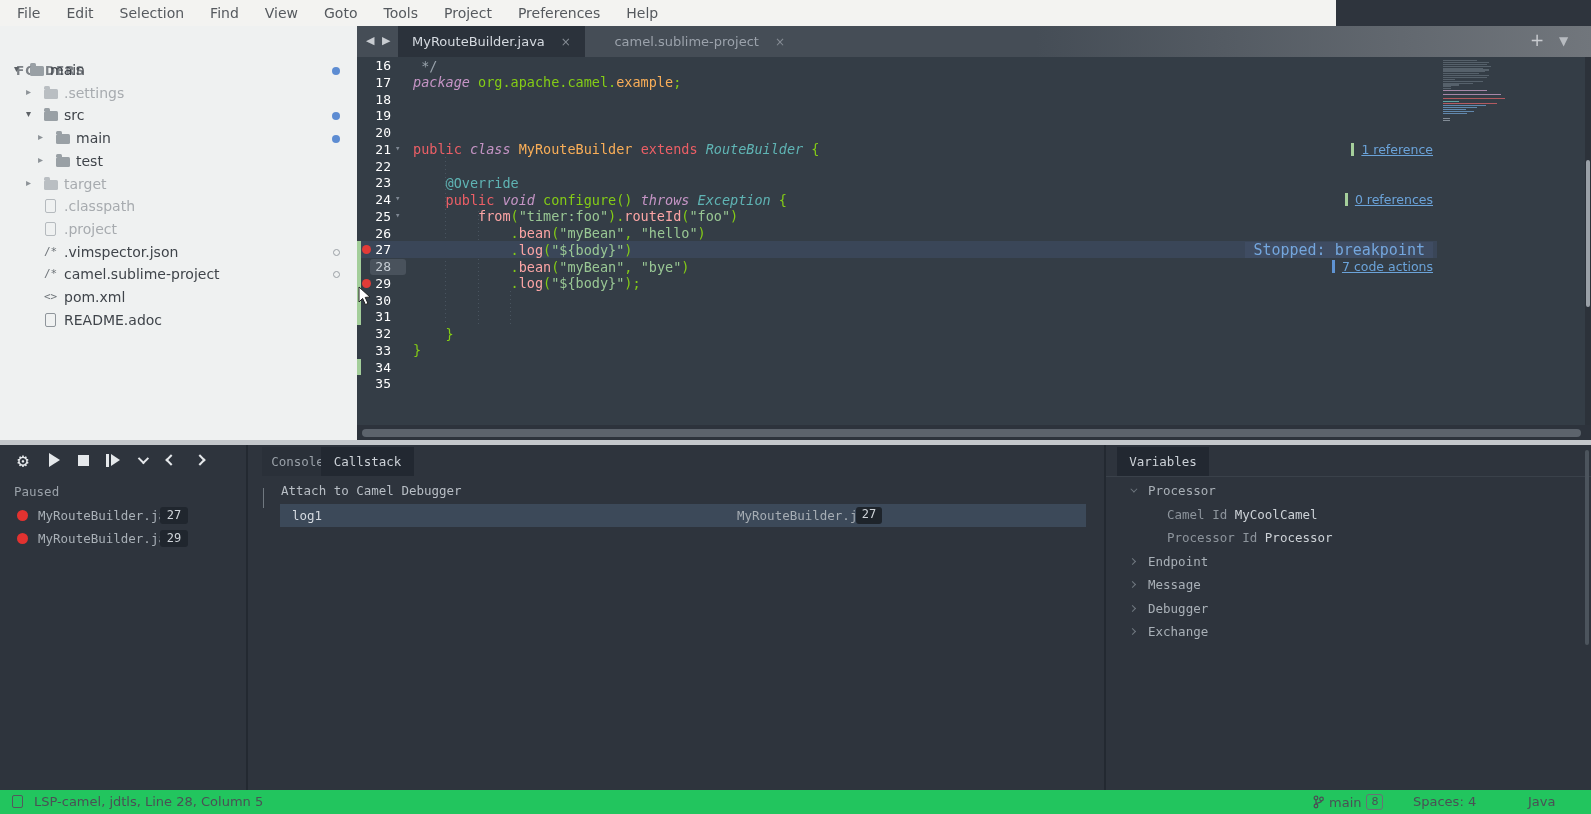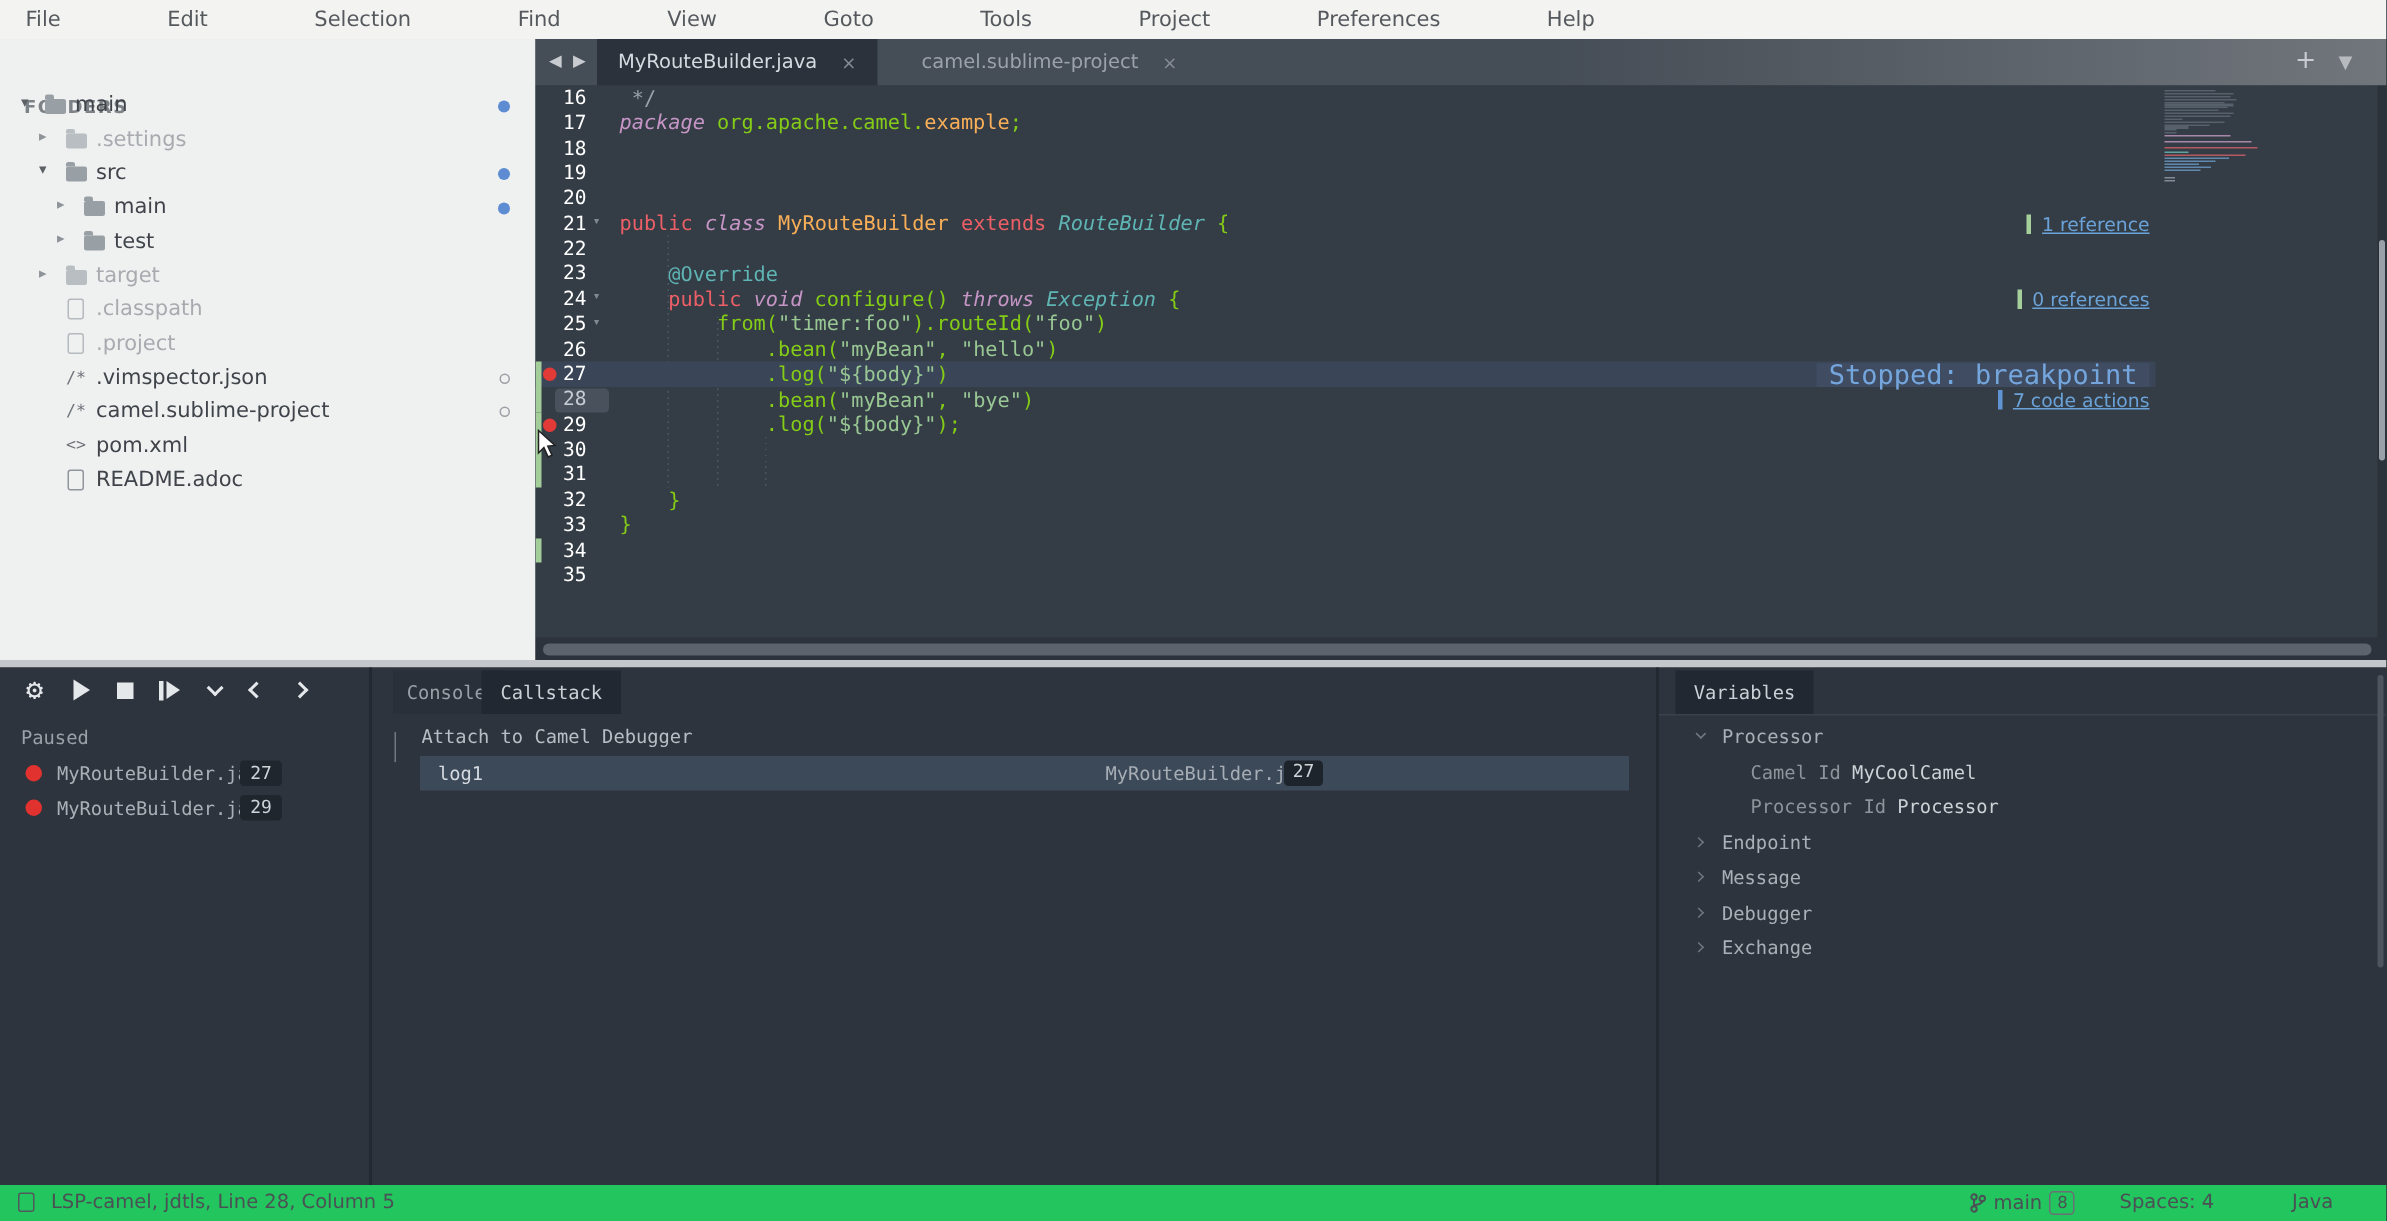"File" #menubar { gap: 45px -> none; width: 1591px -> 1336px }
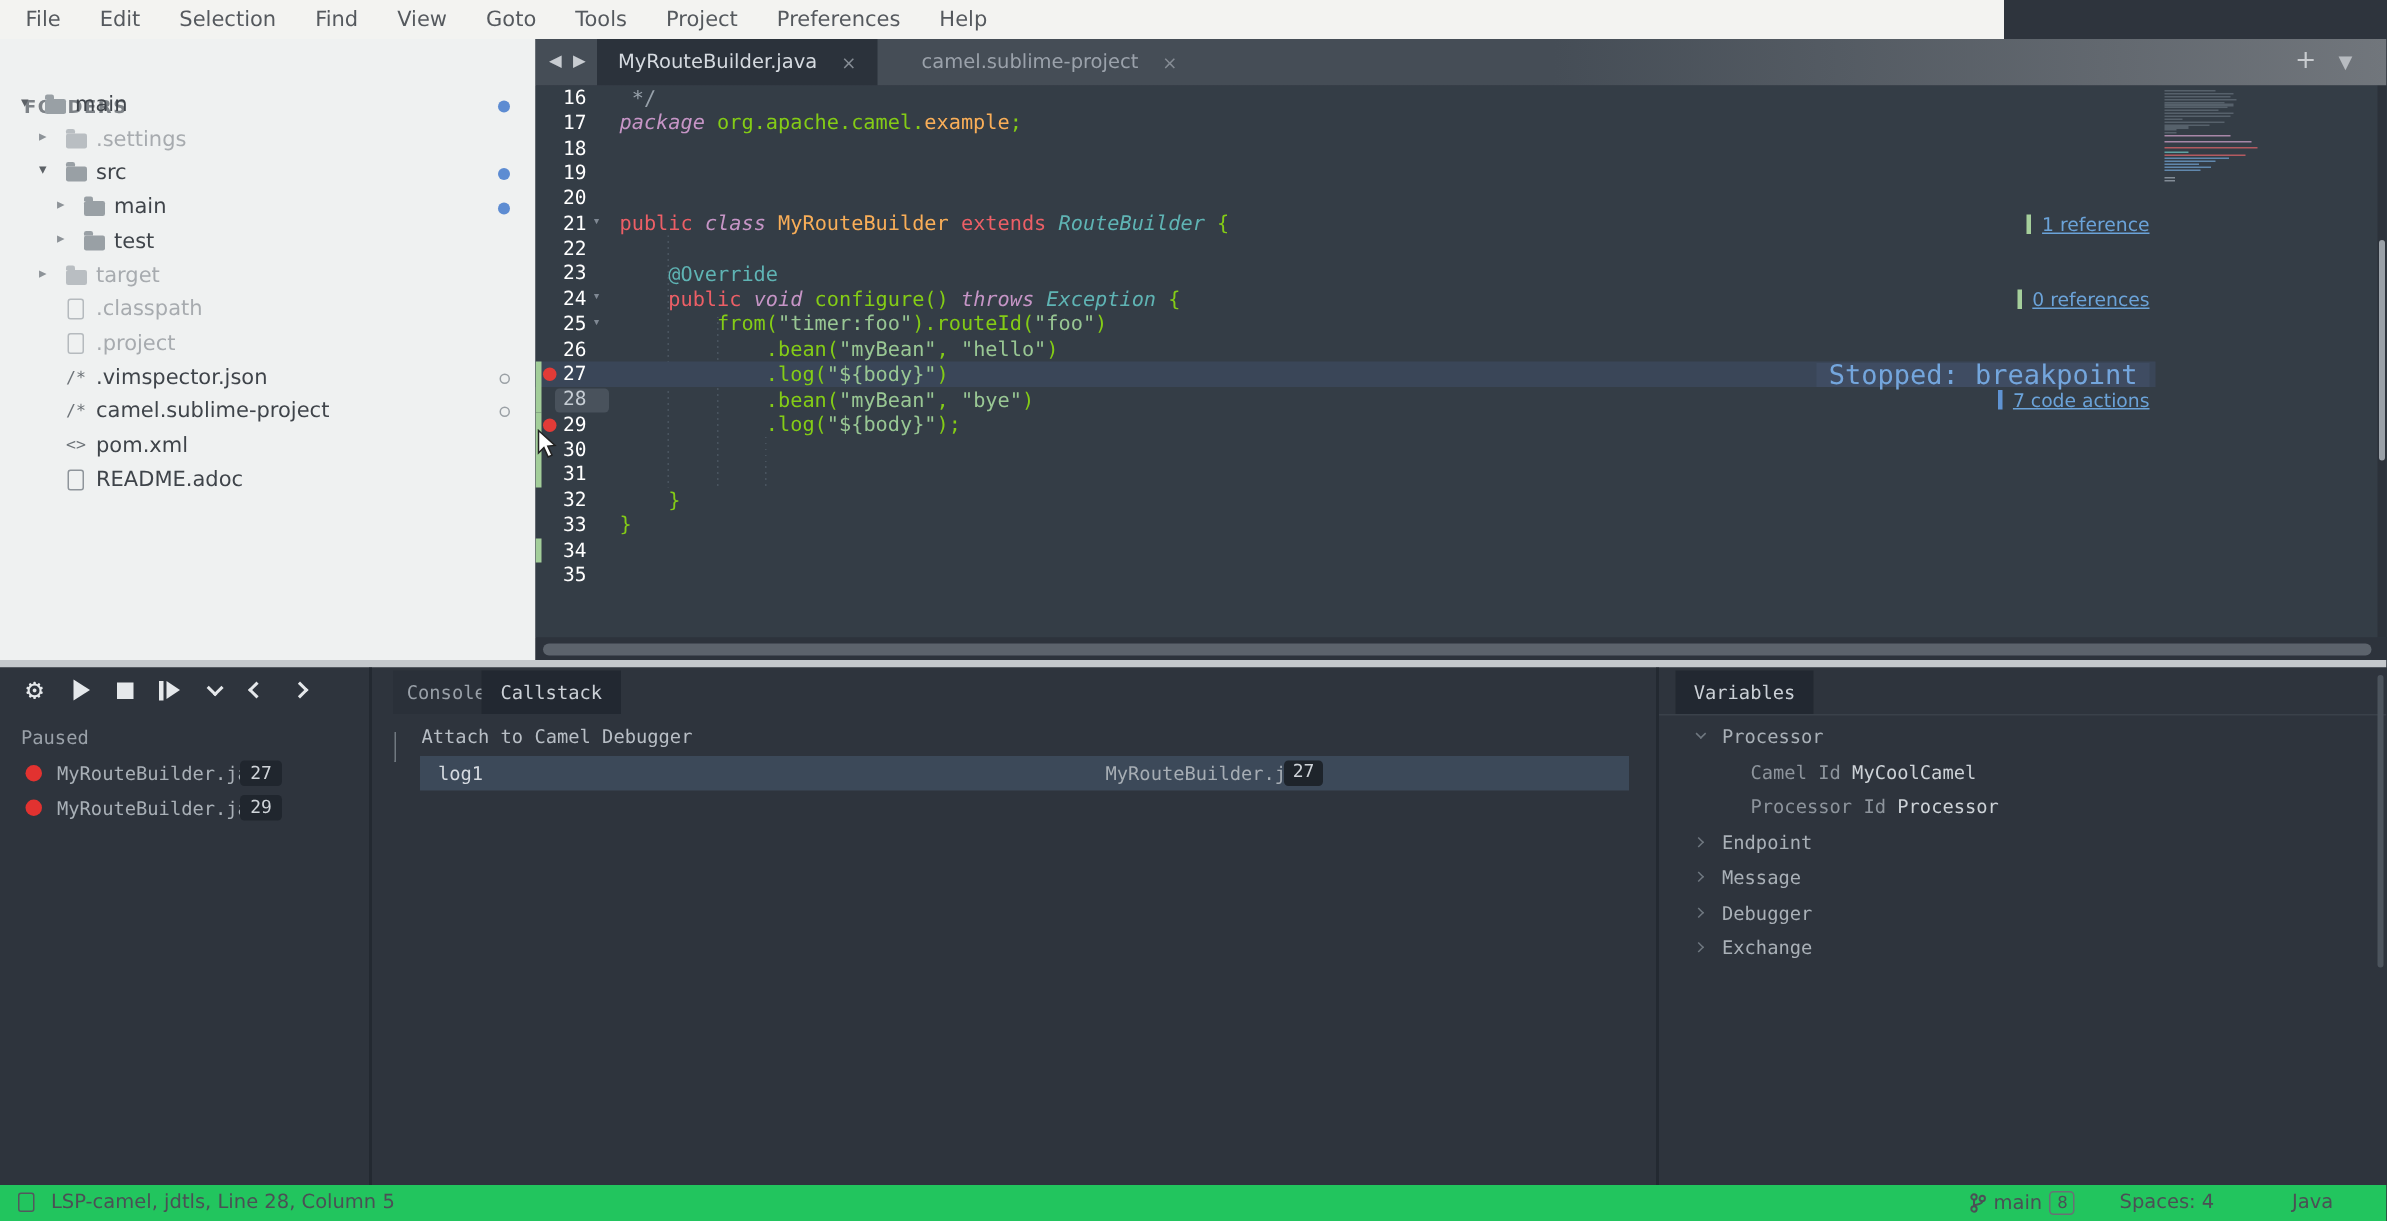"from" .t-blue { color: #84cc16 -> #fca5a5 }
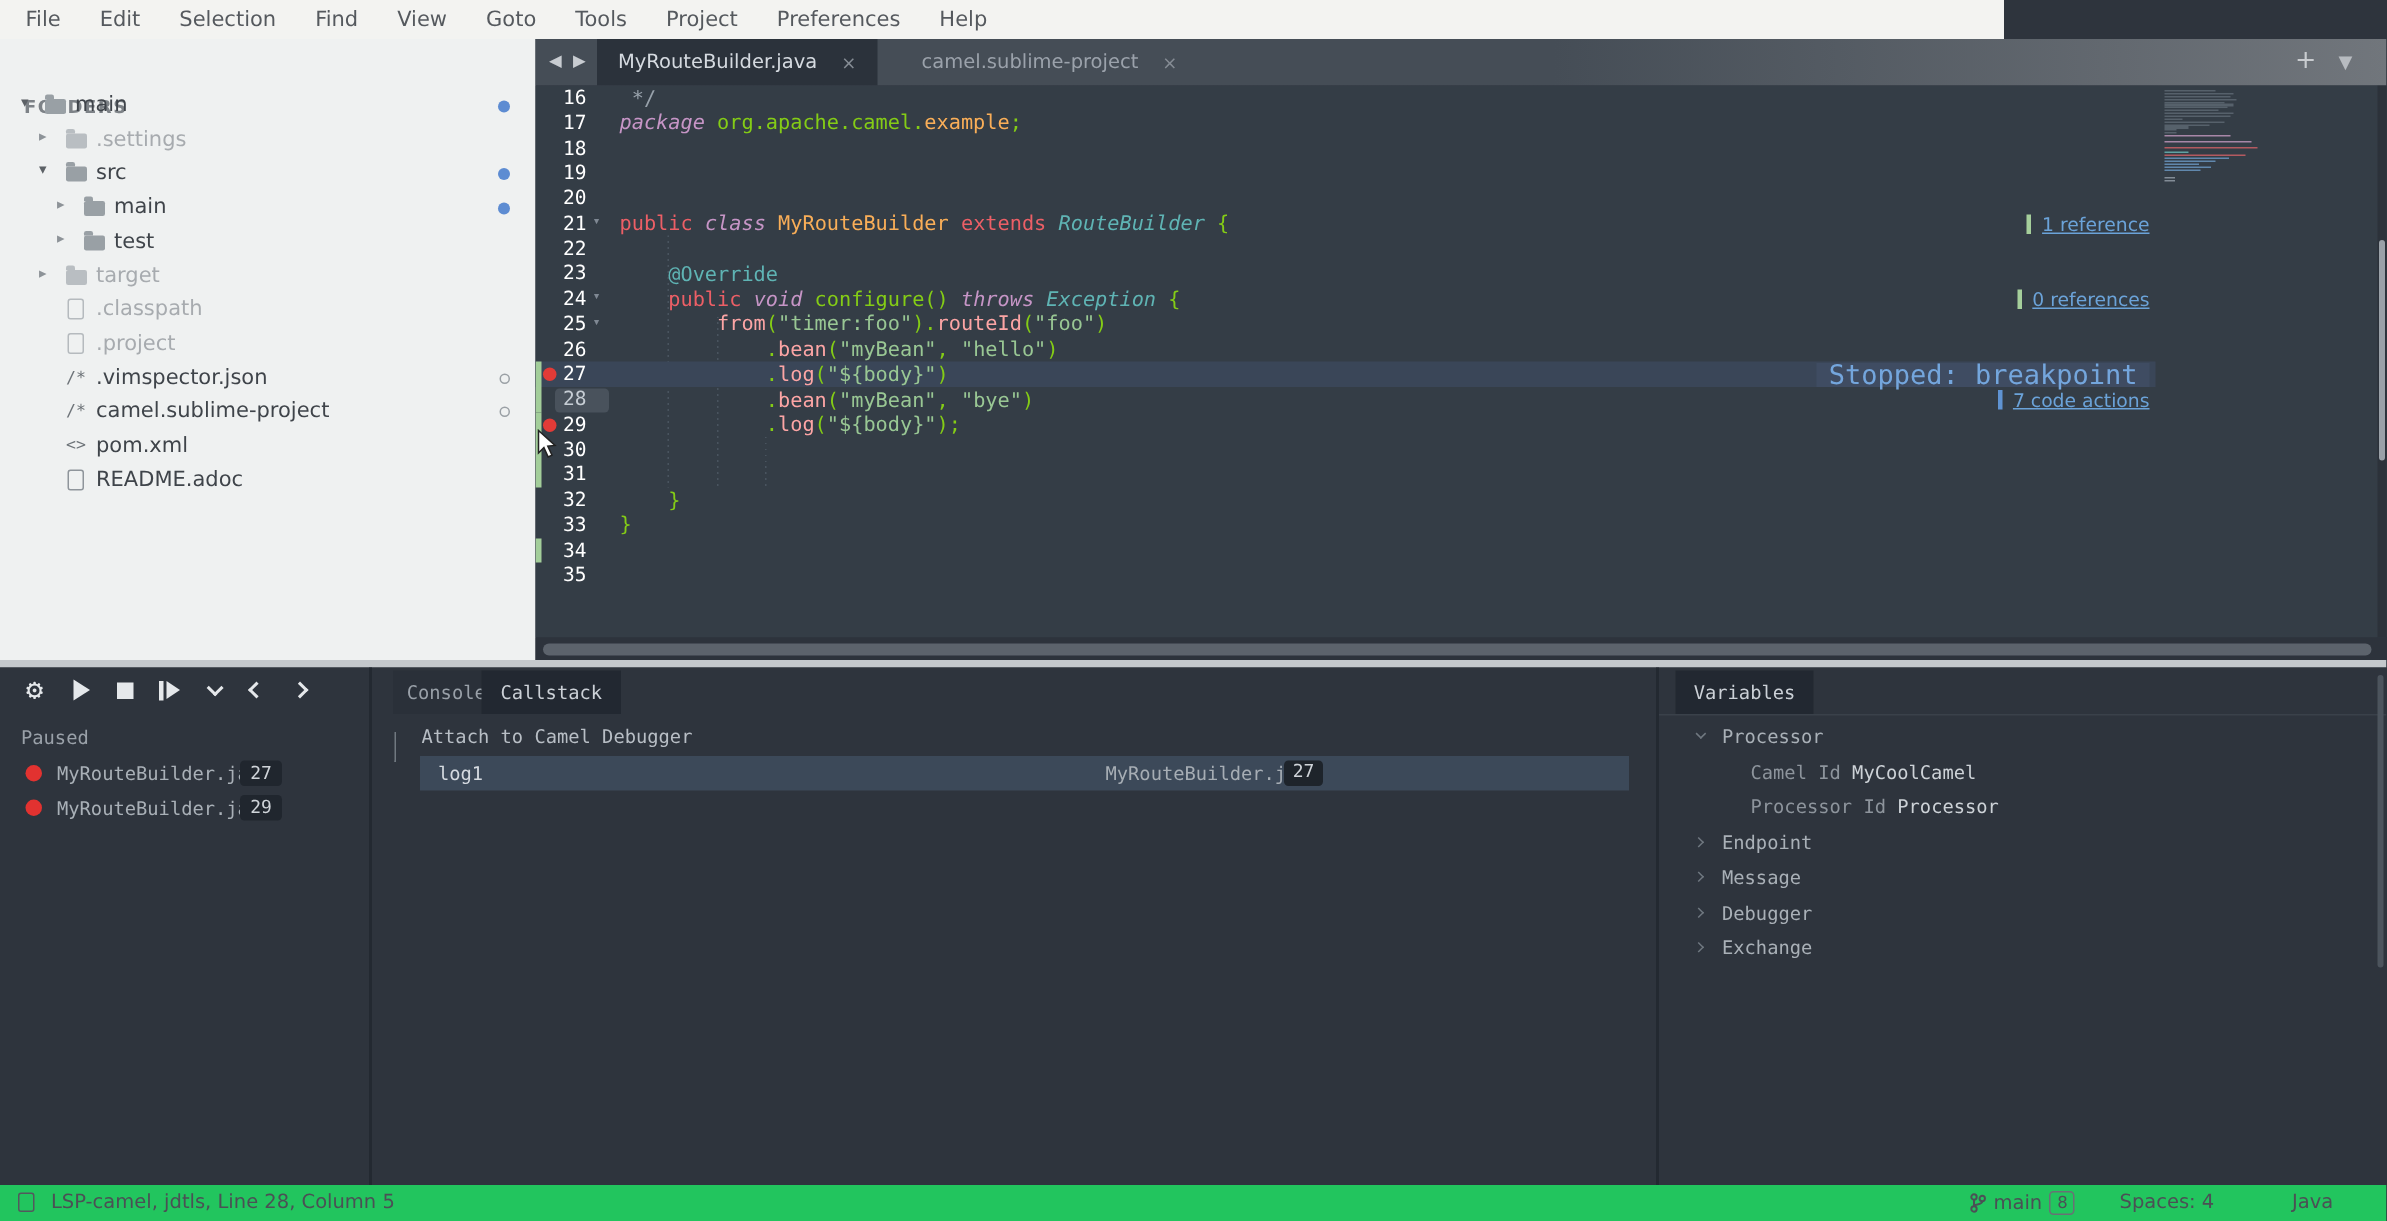"Stopped: breakpoint" .anno.boxed .atext { font-size: 18px -> 15px }
